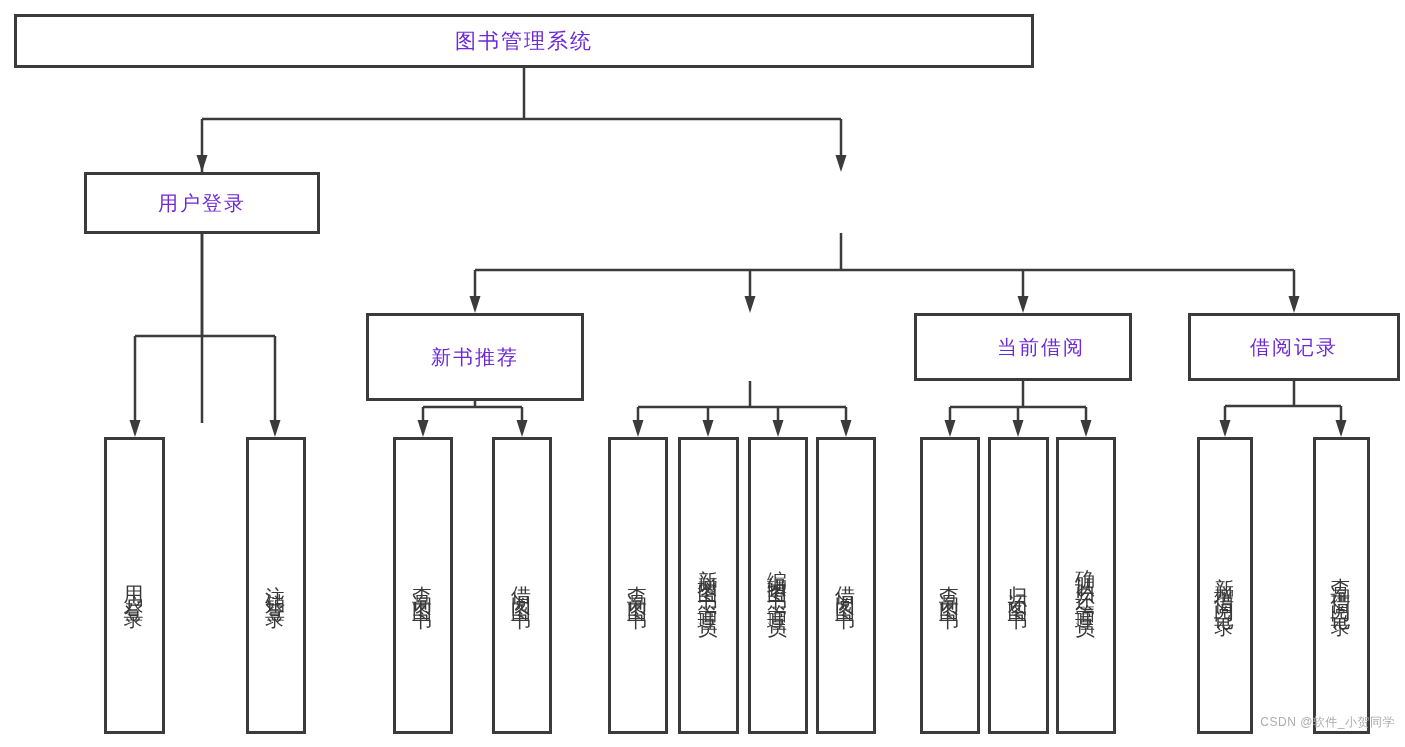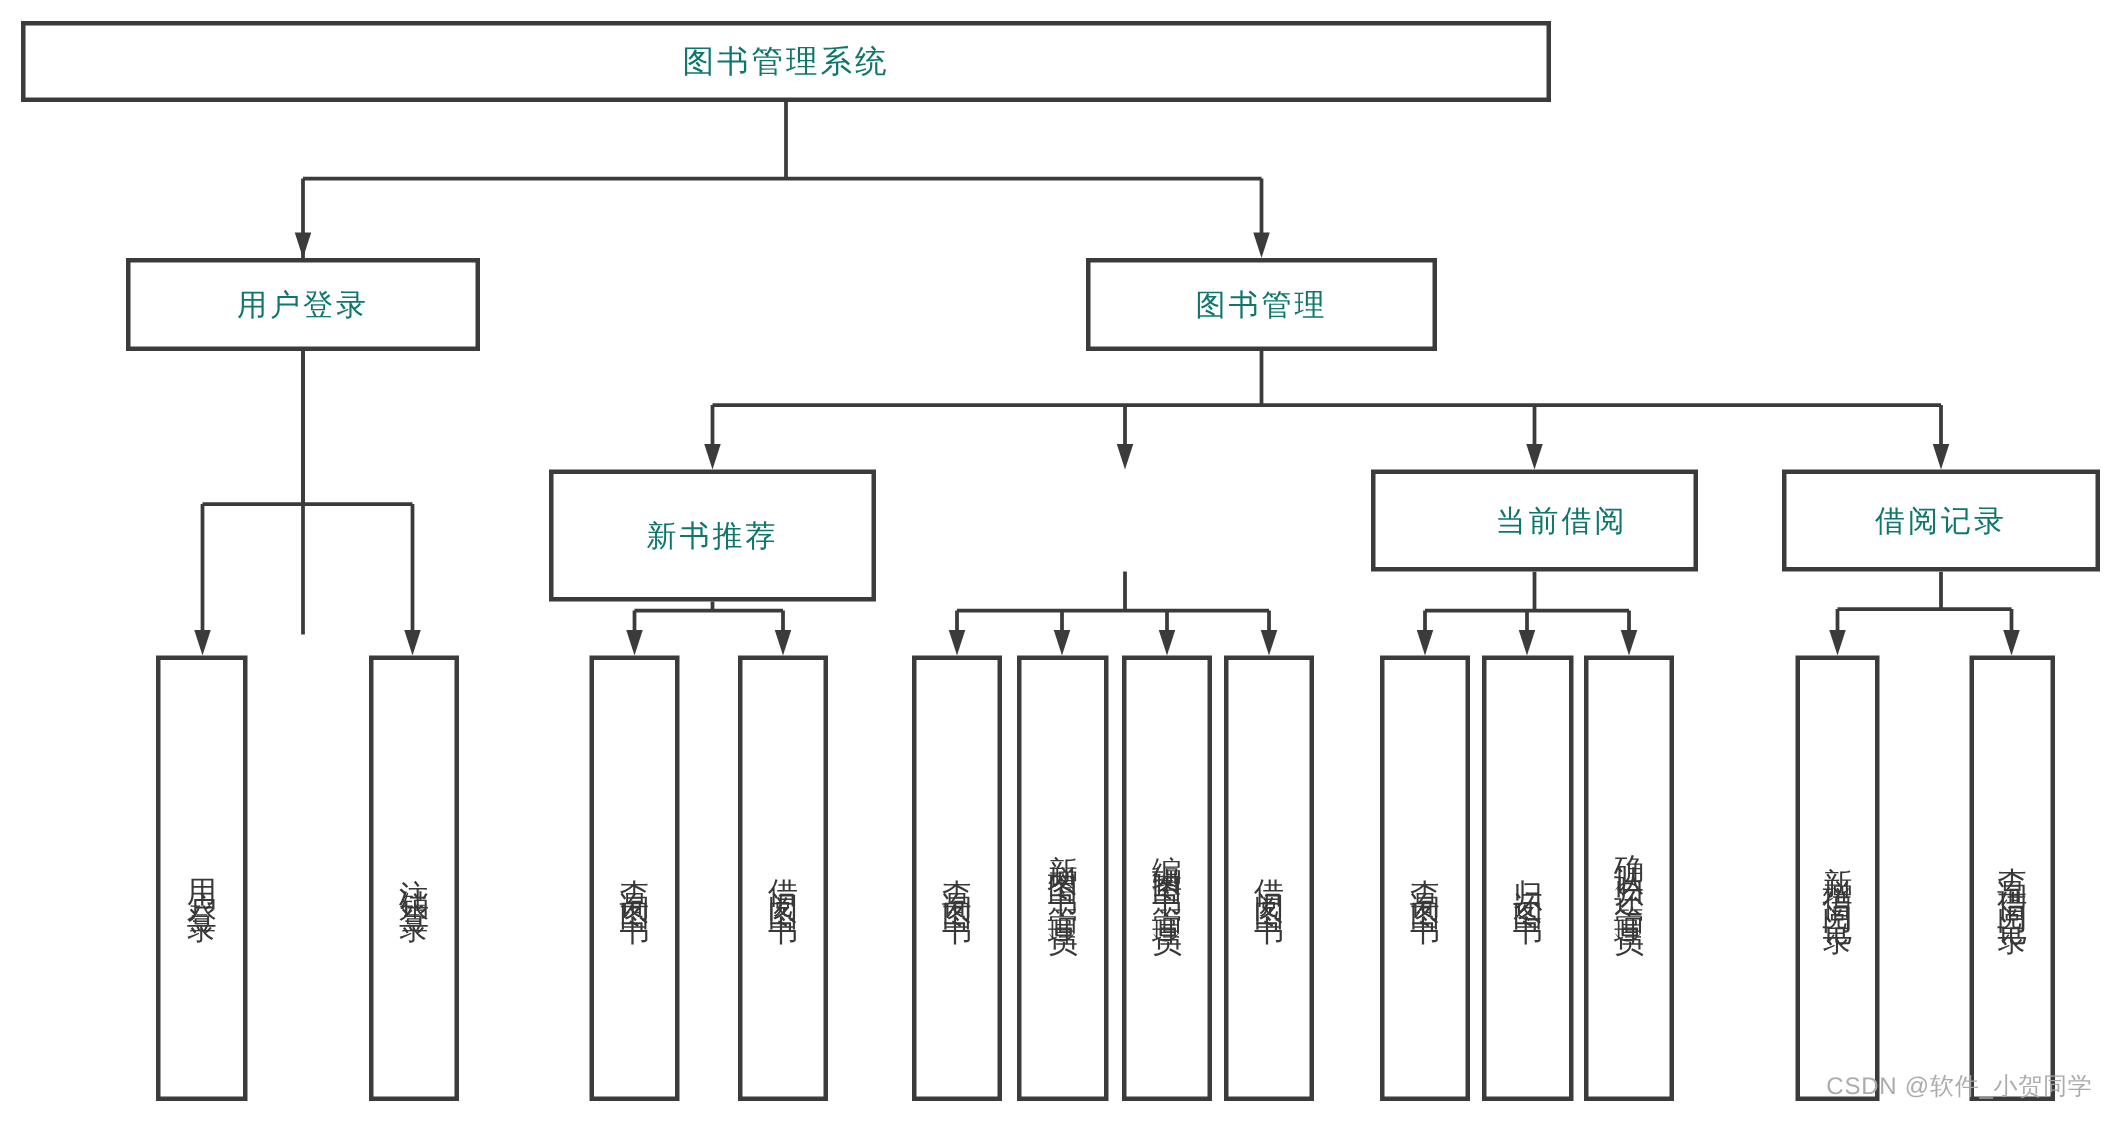"图书管理系统" .hbox { color: #0f766e -> #6d28d9 }
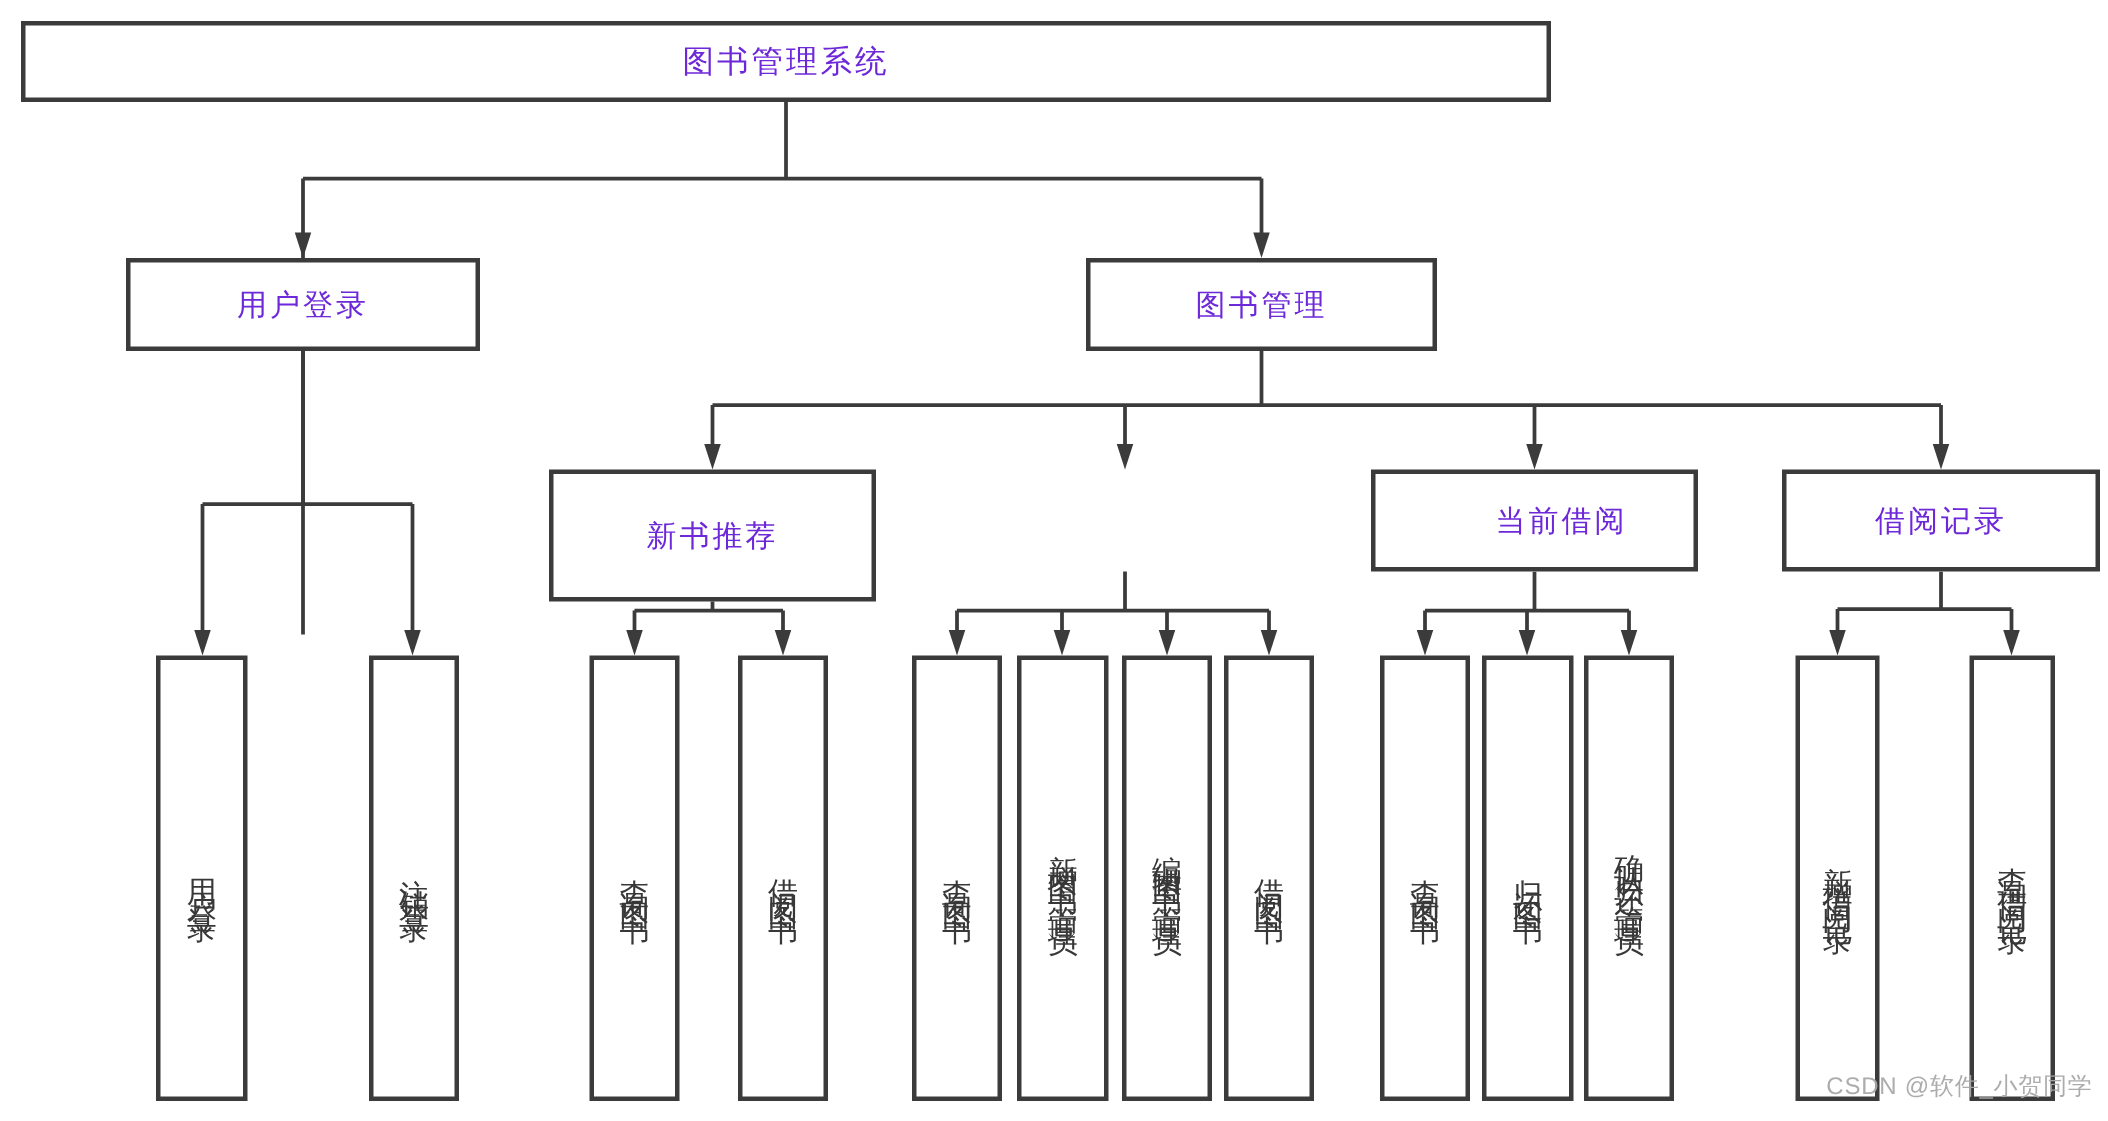"图书管理" div.hbox { html: <div>图书管理</div> -> none }
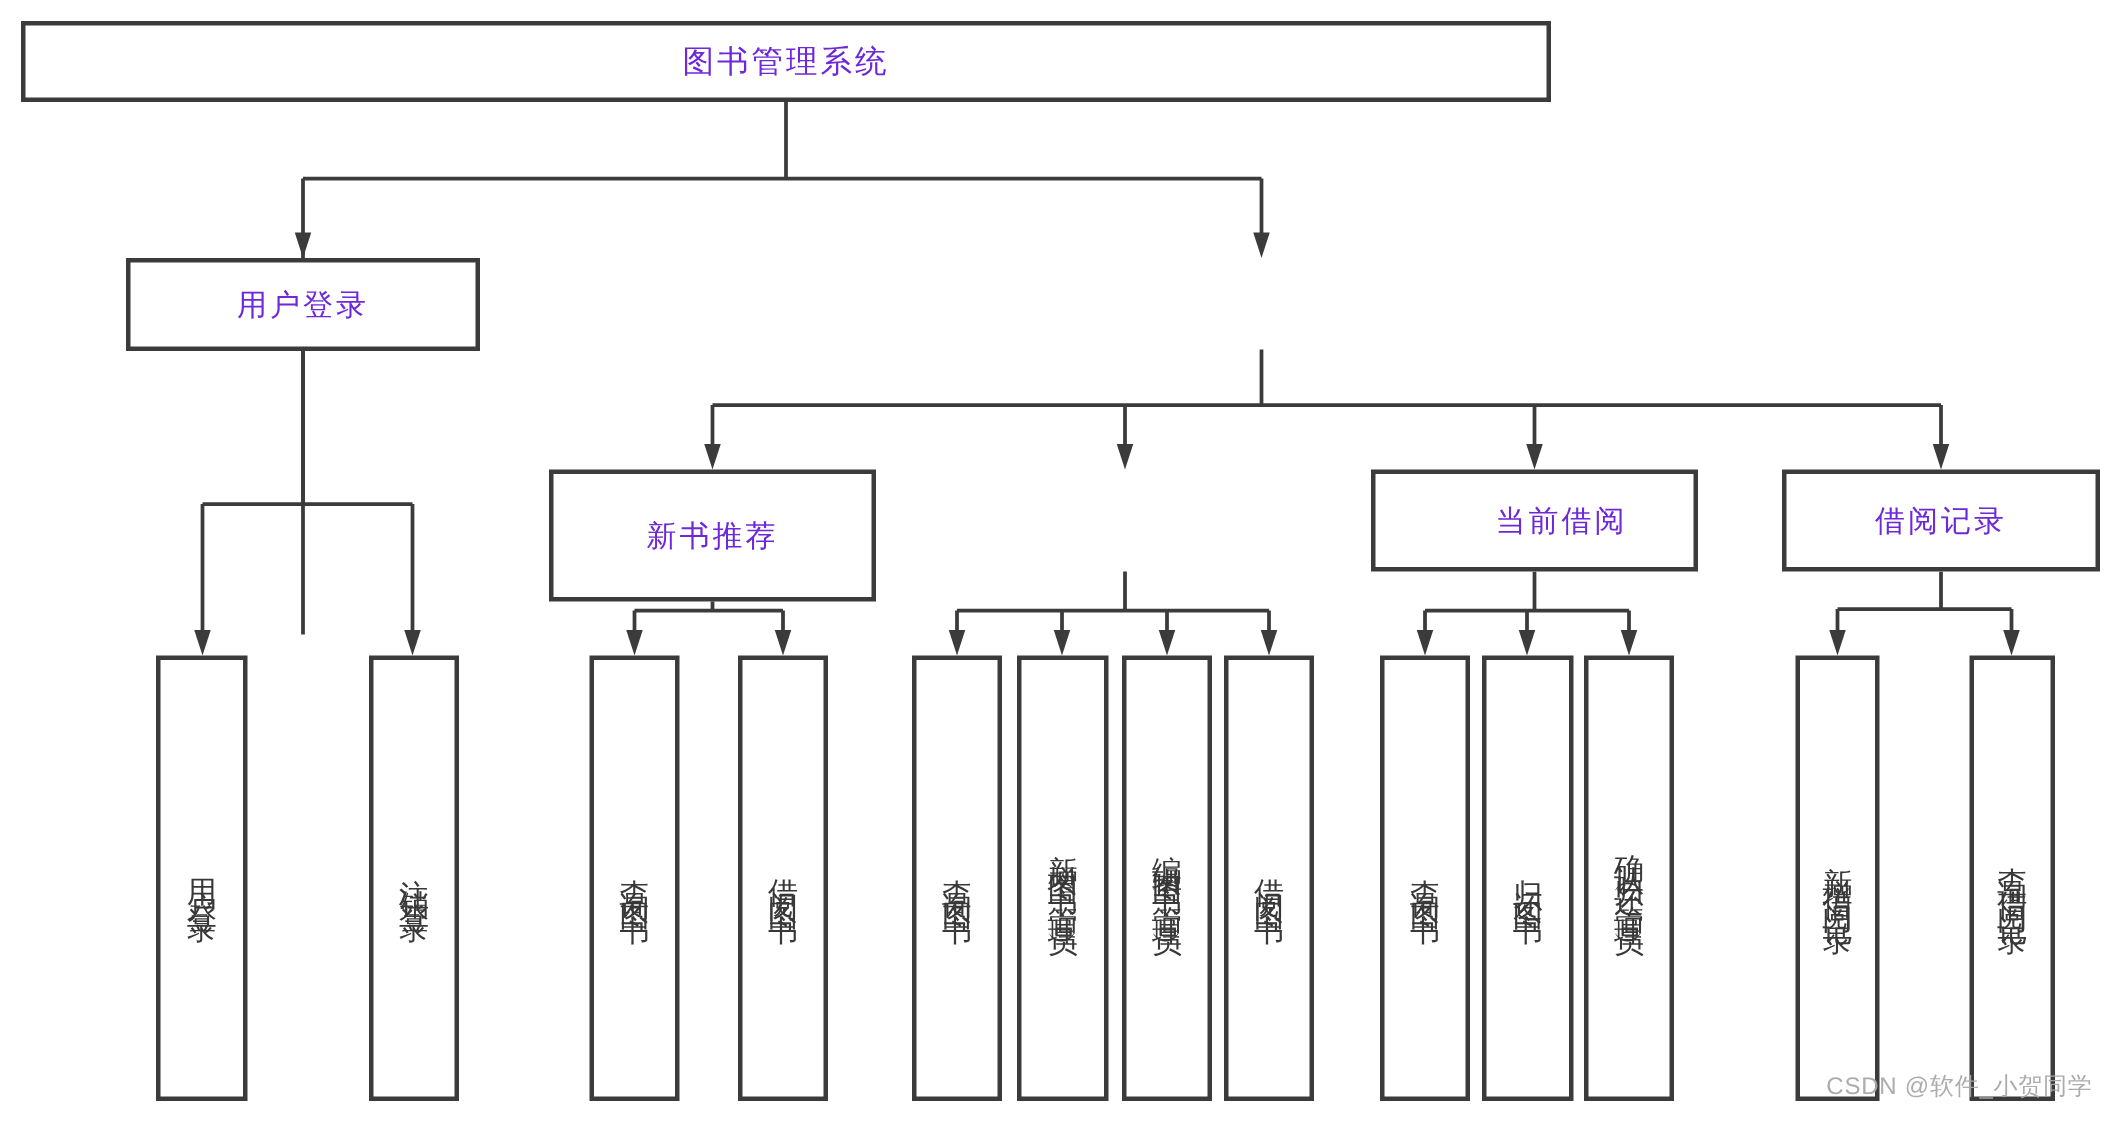"CSDN @软件_小贺同学" .watermark { font-size: 16px -> 12px }
